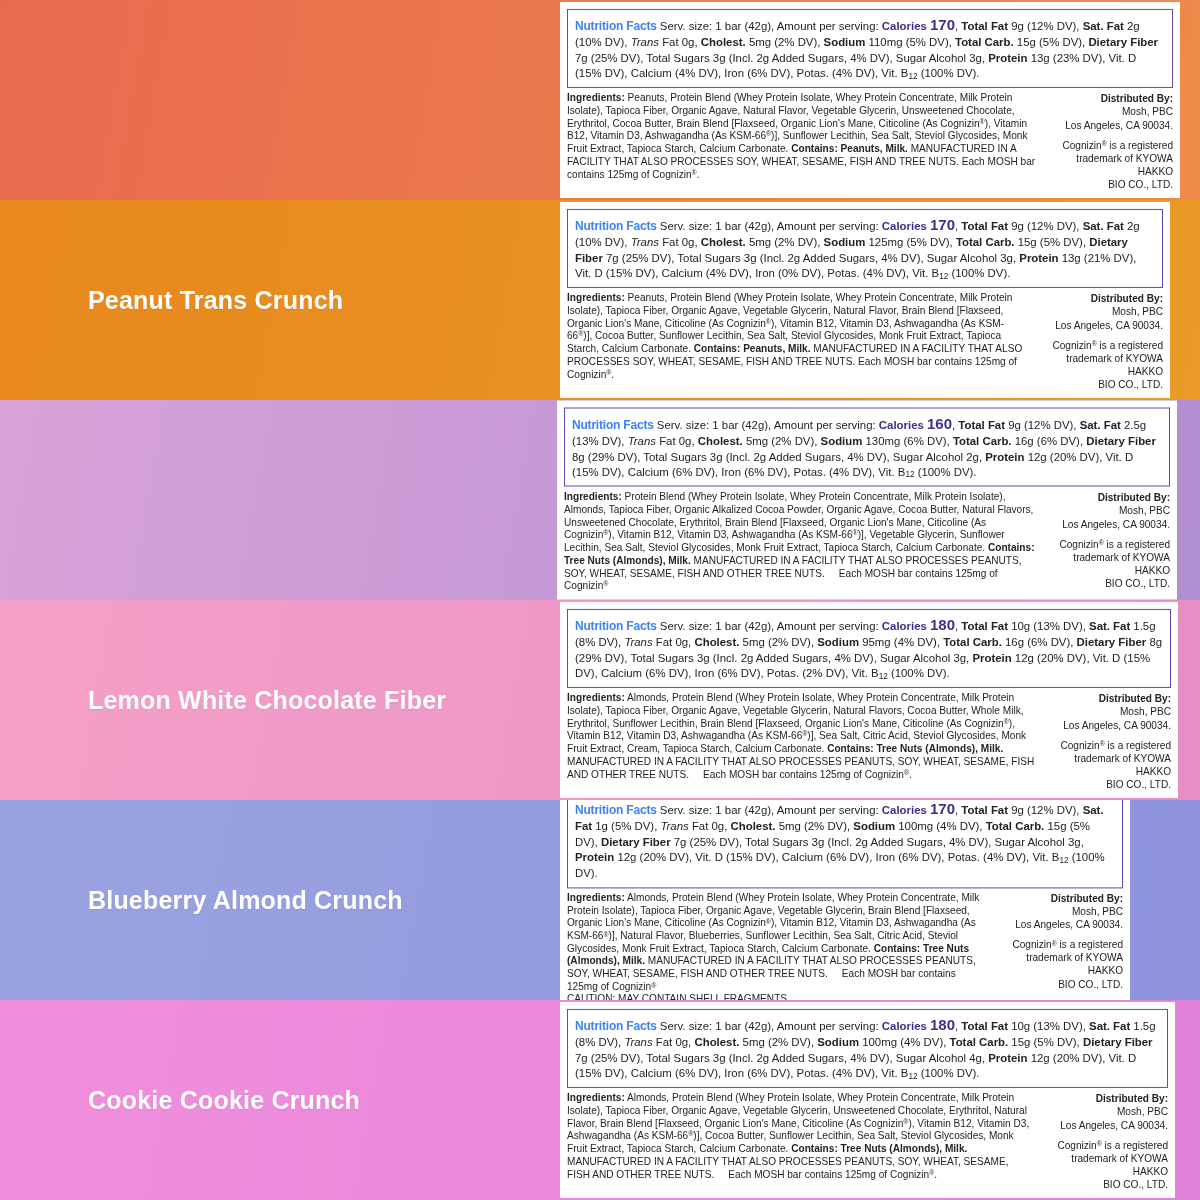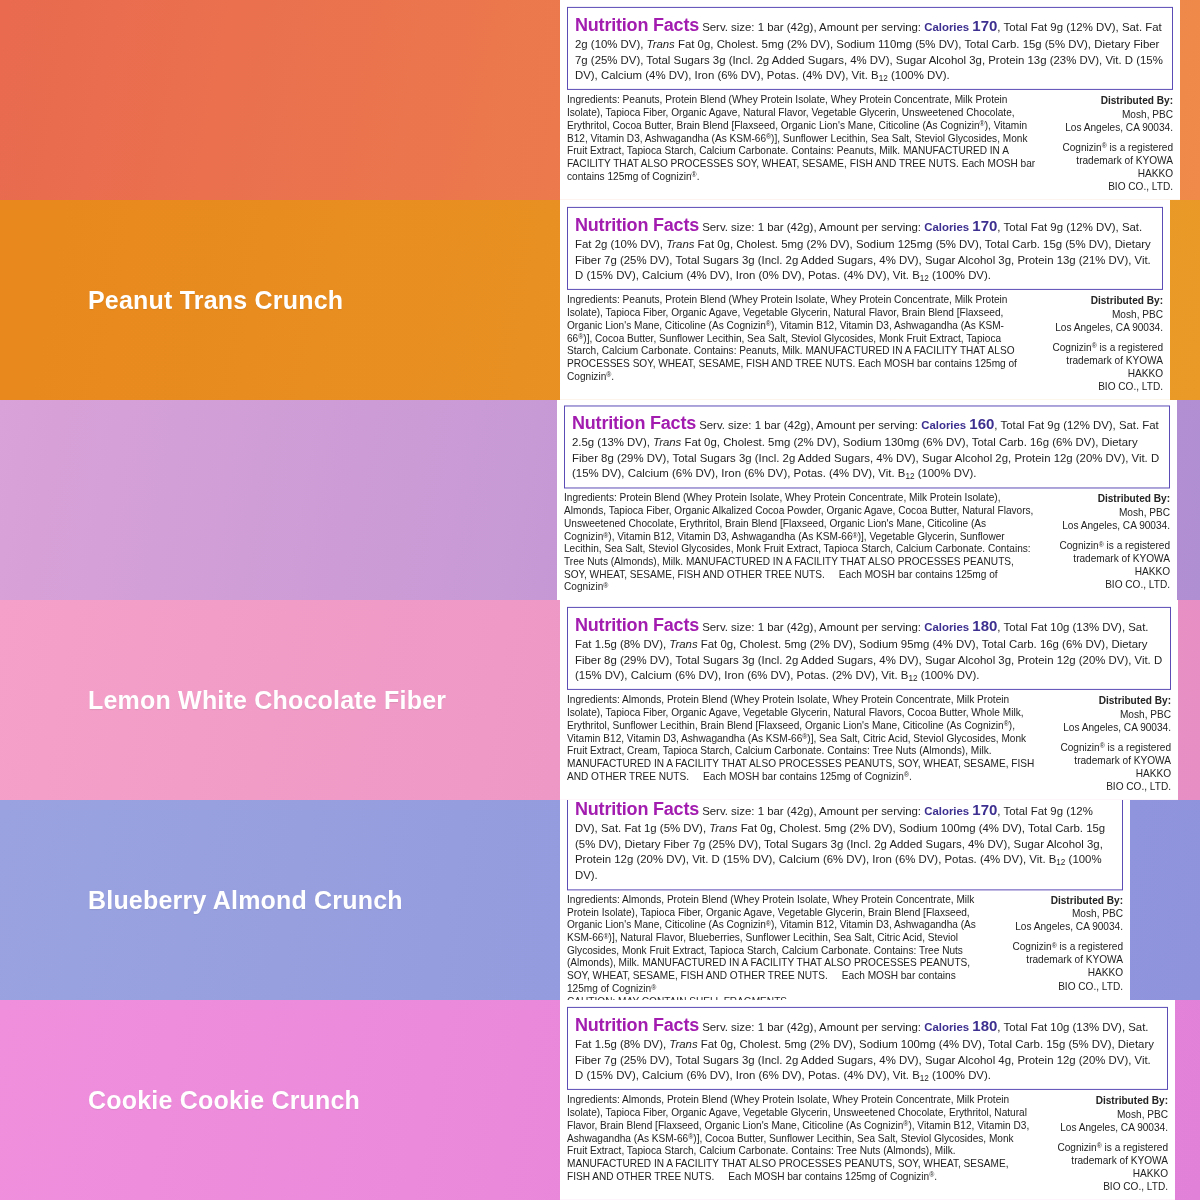"Nutrition Facts" .nf-title { color: #a21caf -> #3b82f6; font-size: 18px -> 12px }
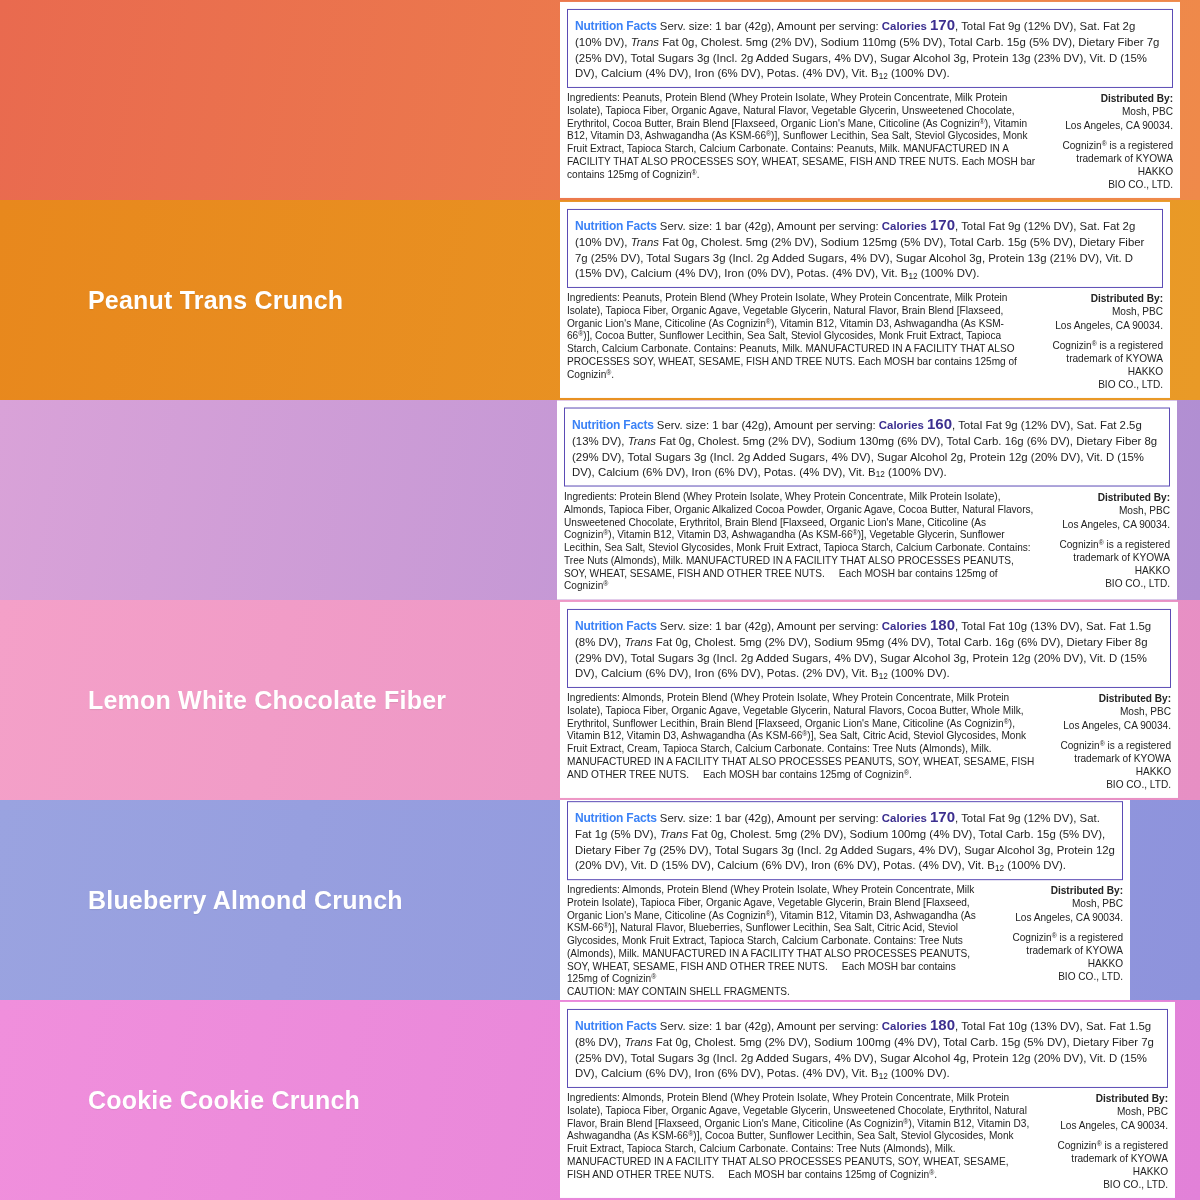"Total Fat" .b { font-weight: normal -> bold }
